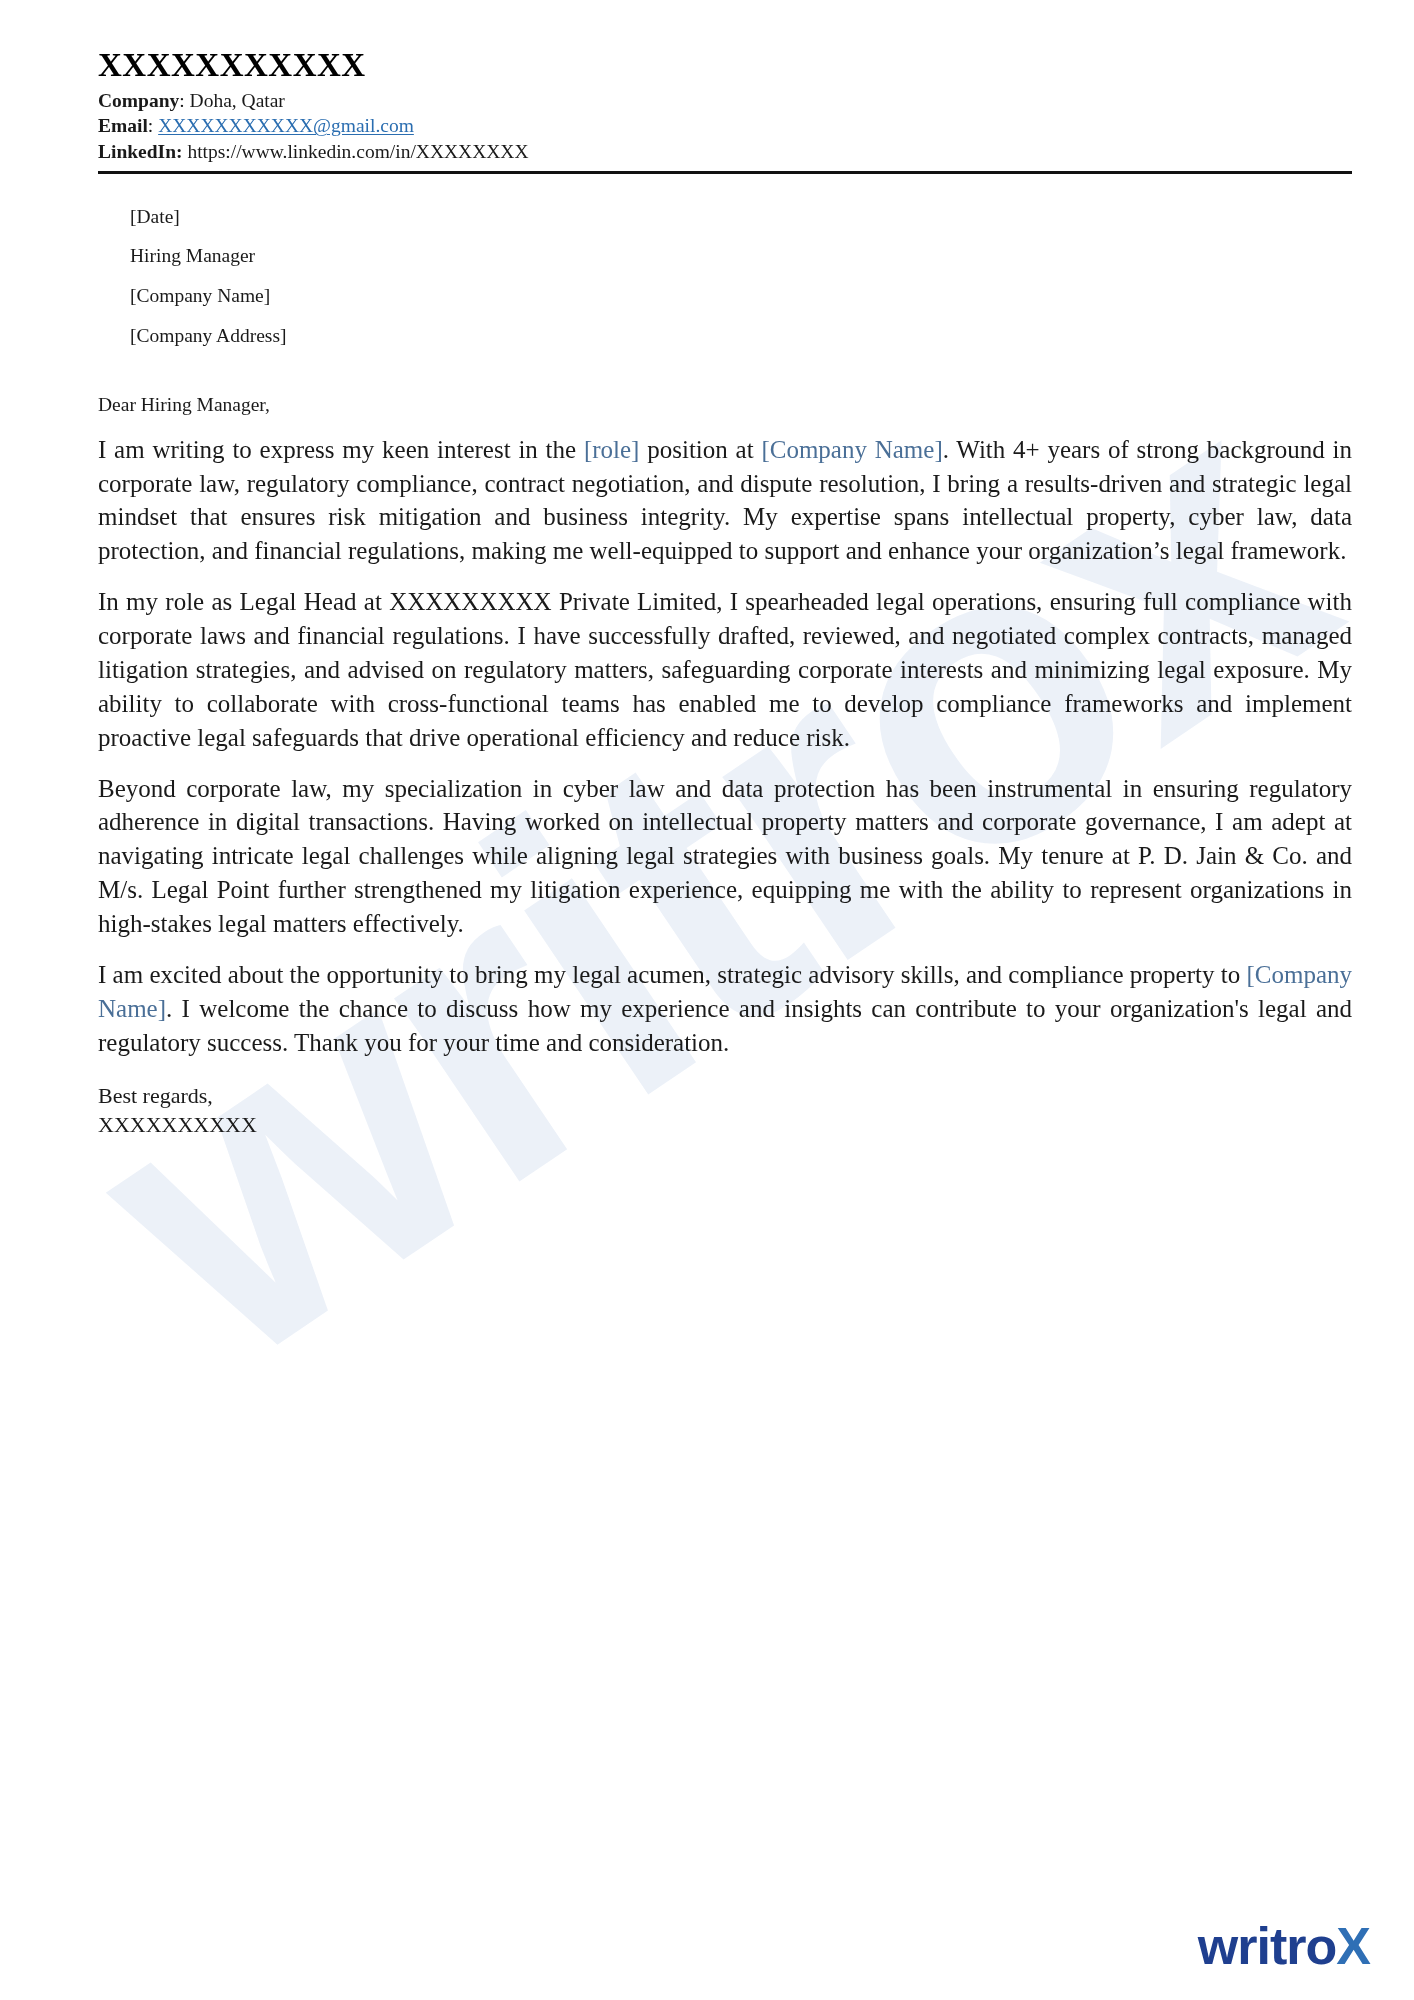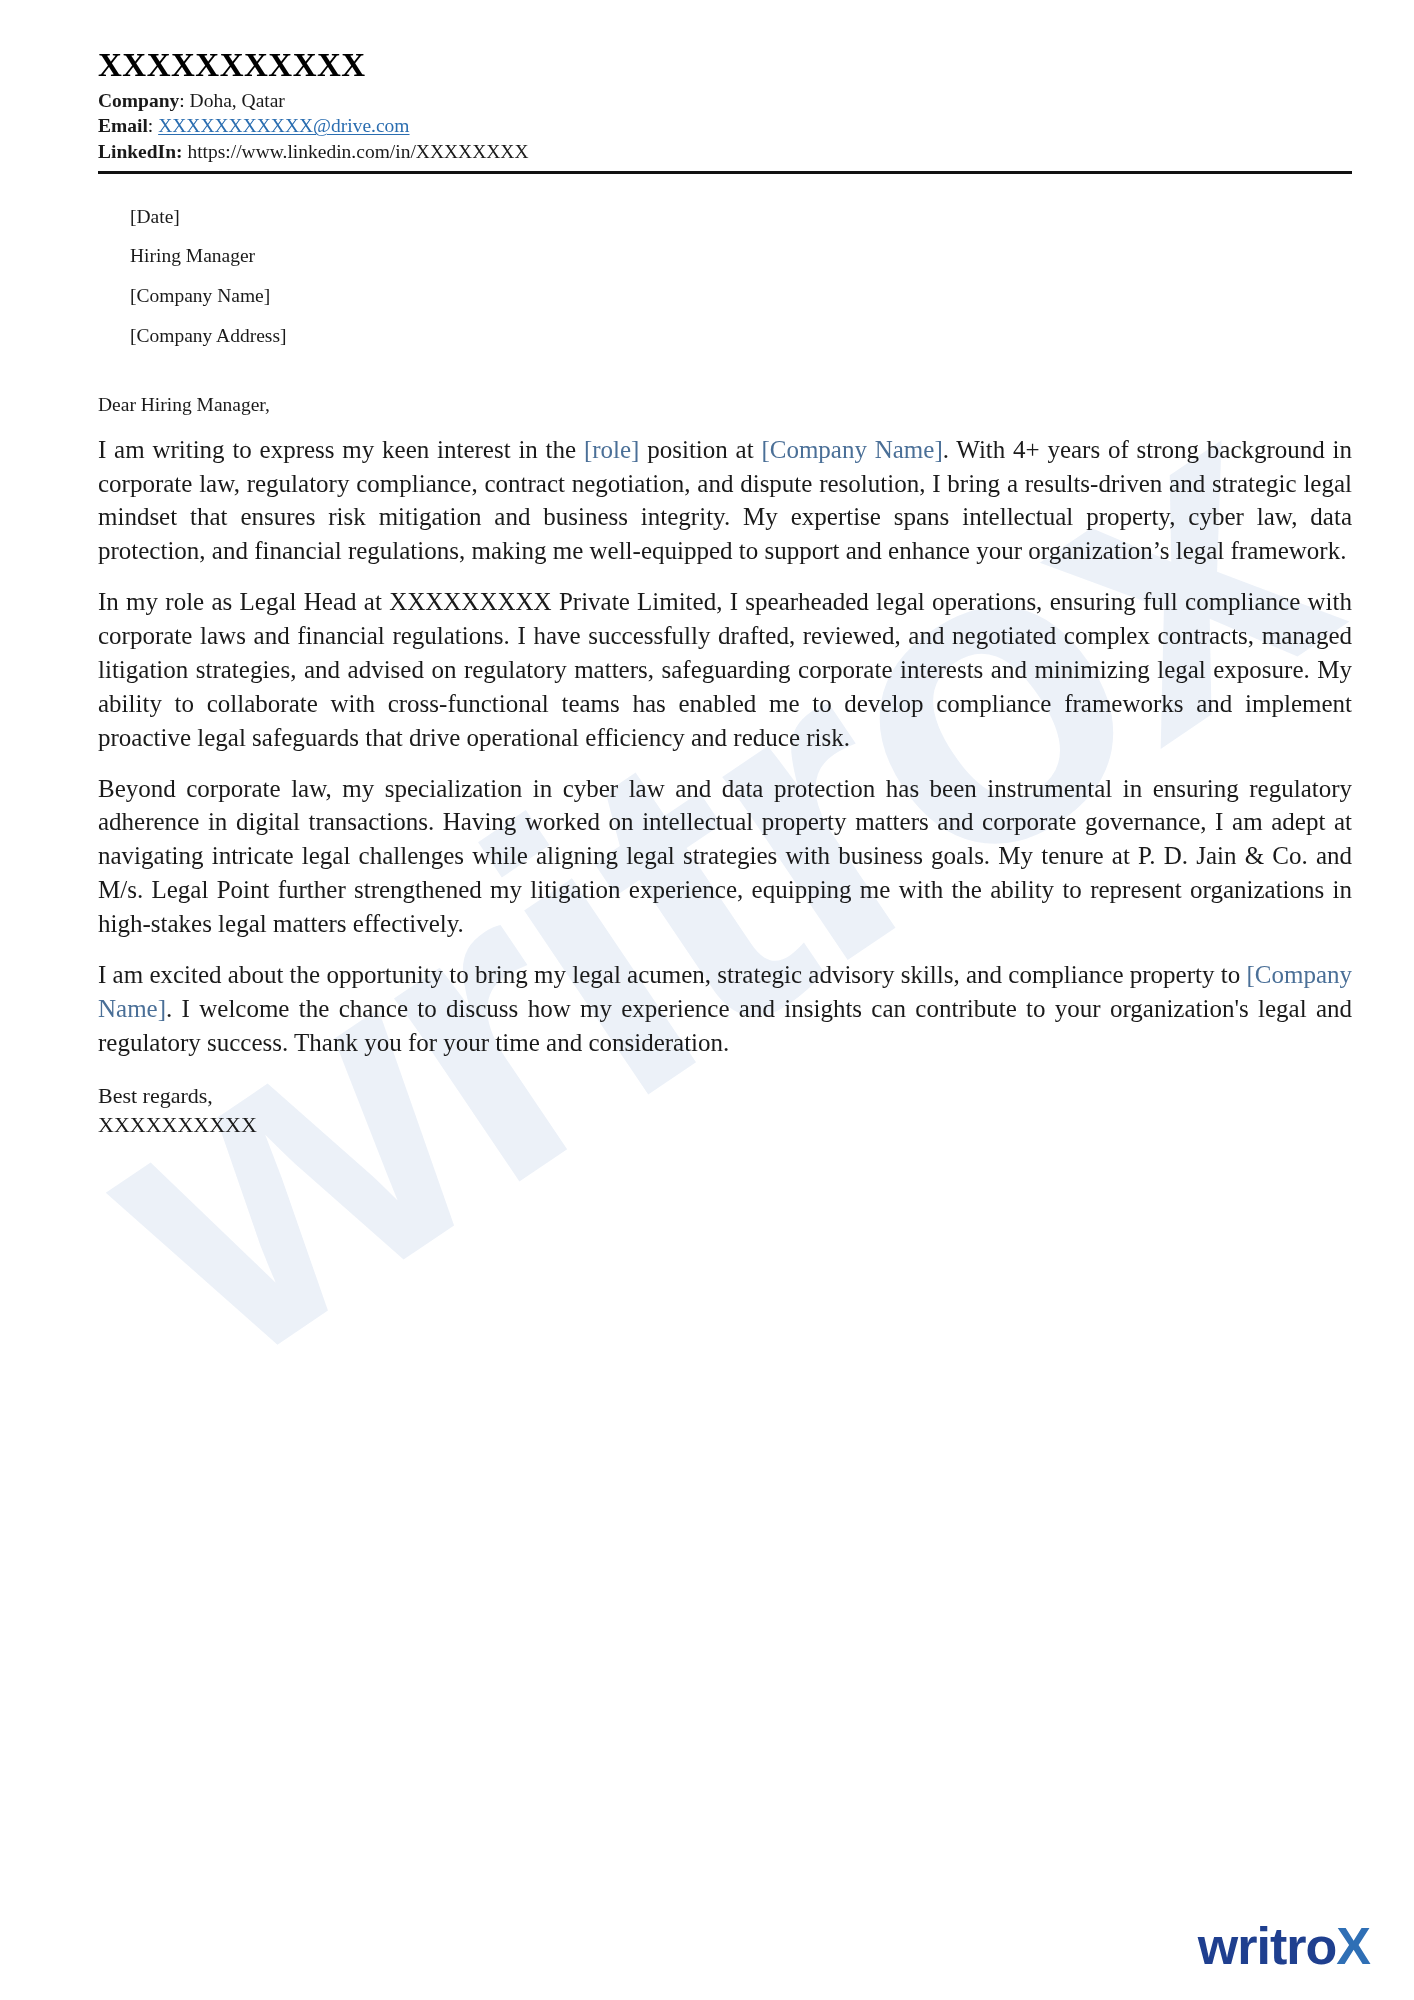"XXXXXXXXXXX@drive.com" a.email-link { text: XXXXXXXXXXX@drive.com -> XXXXXXXXXXX@gmail.com }
